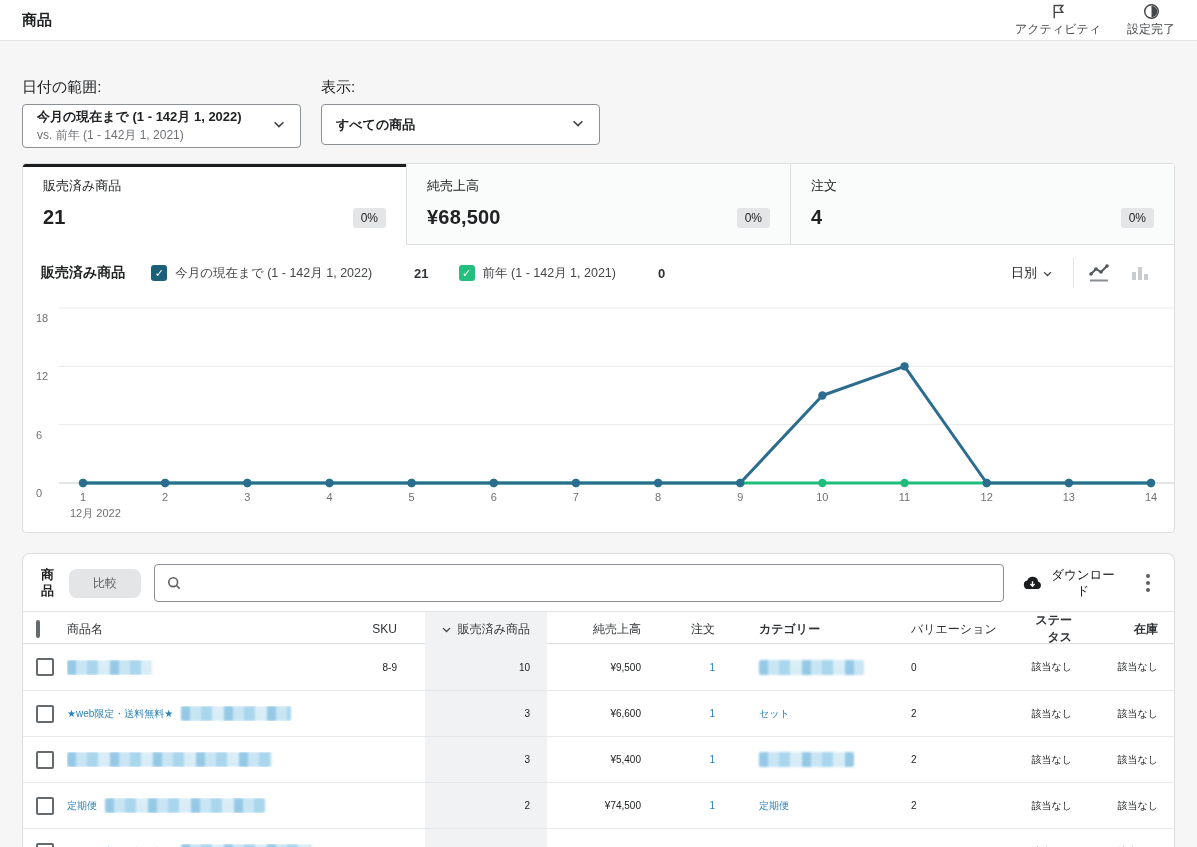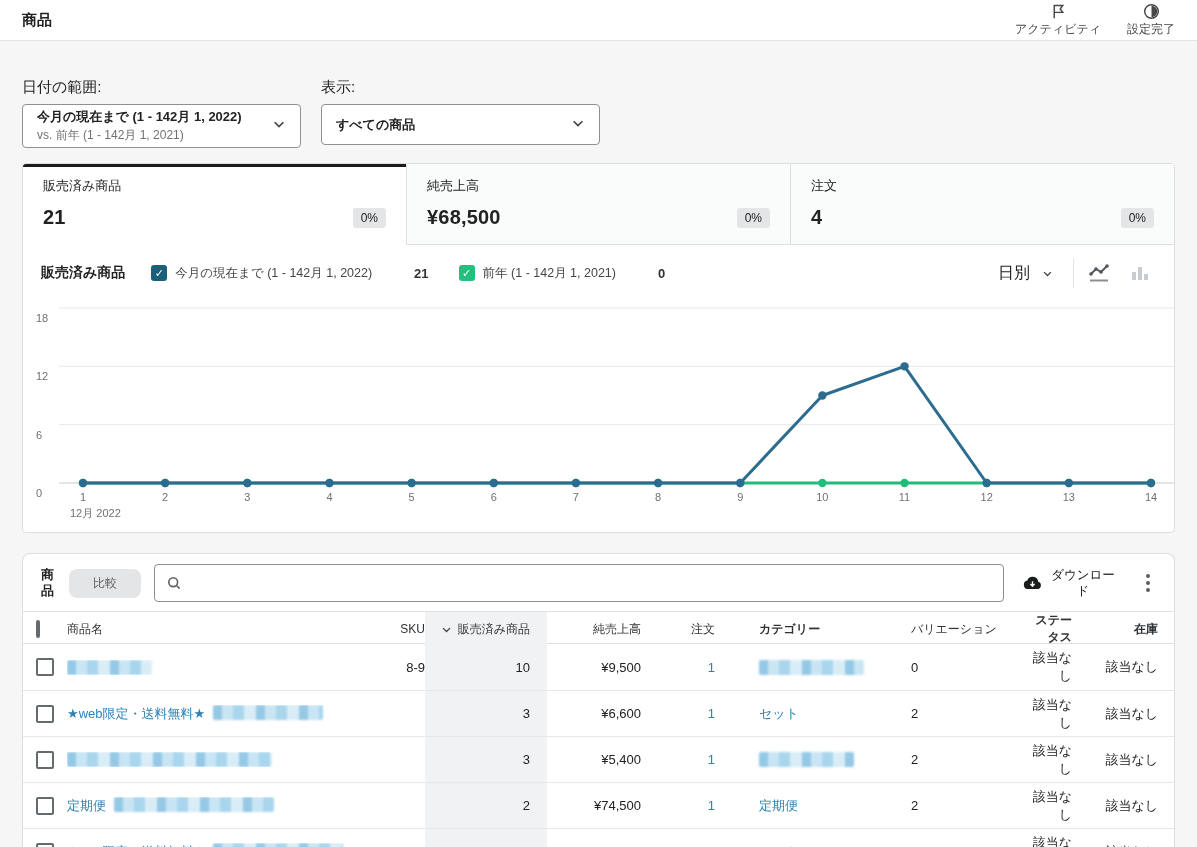"日別" .granularity { font-size: 16px -> 13px; gap: 12px -> 5px }
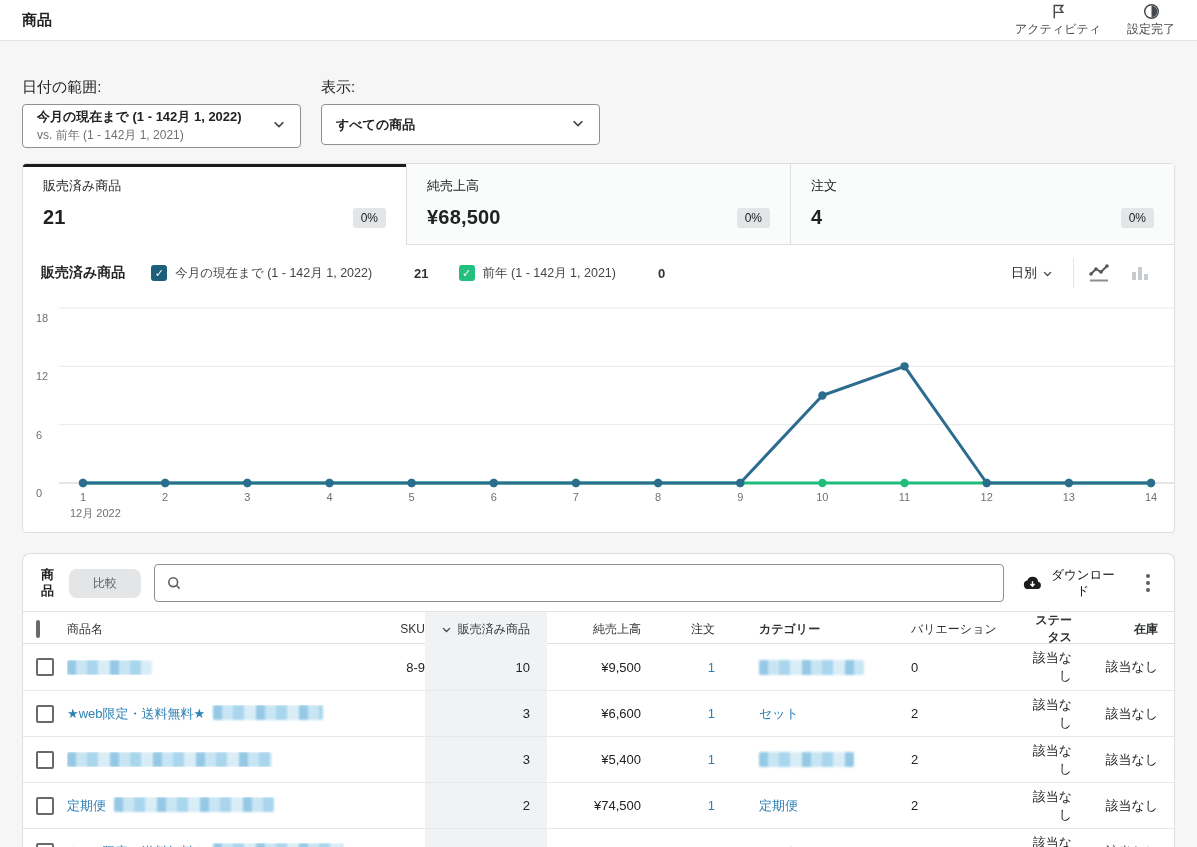"SKU" .cell-sku { padding-right: none -> 28px }
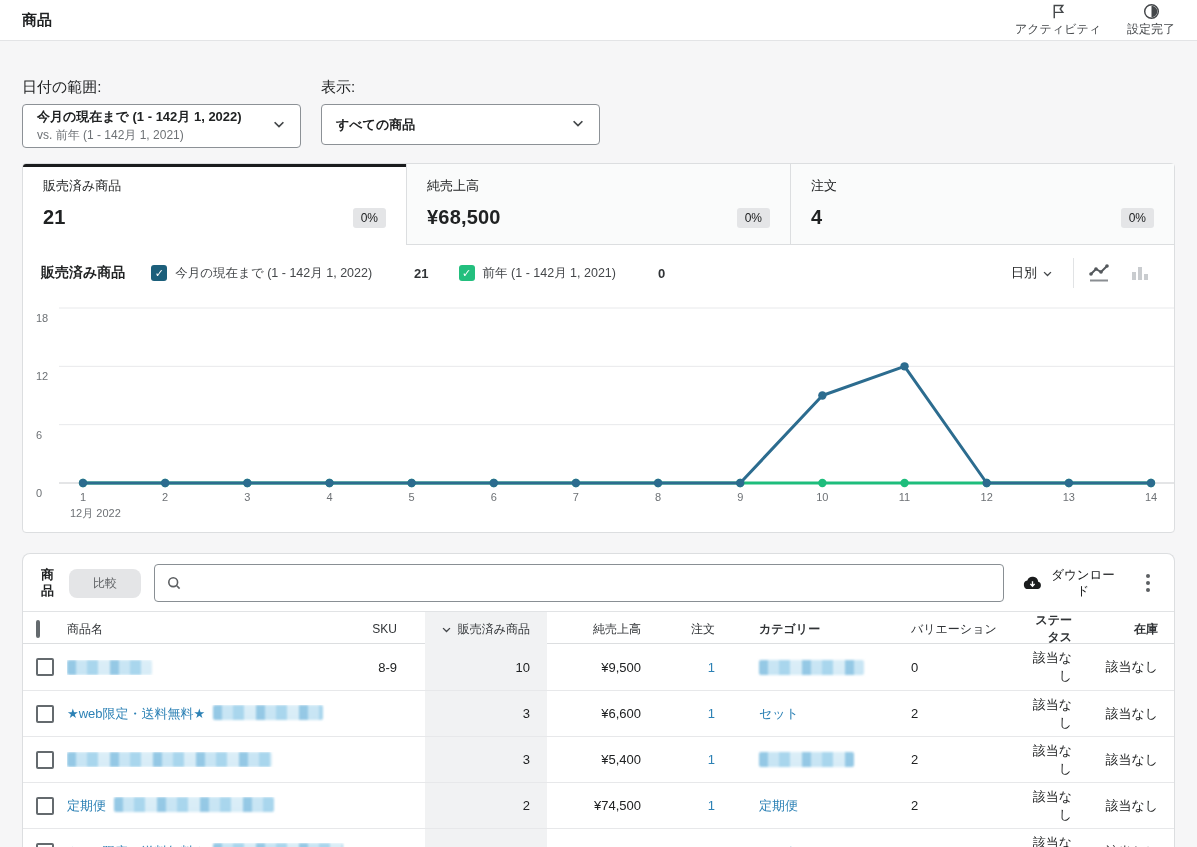"8-9" .tbody-row { font-size: 13px -> 10px }
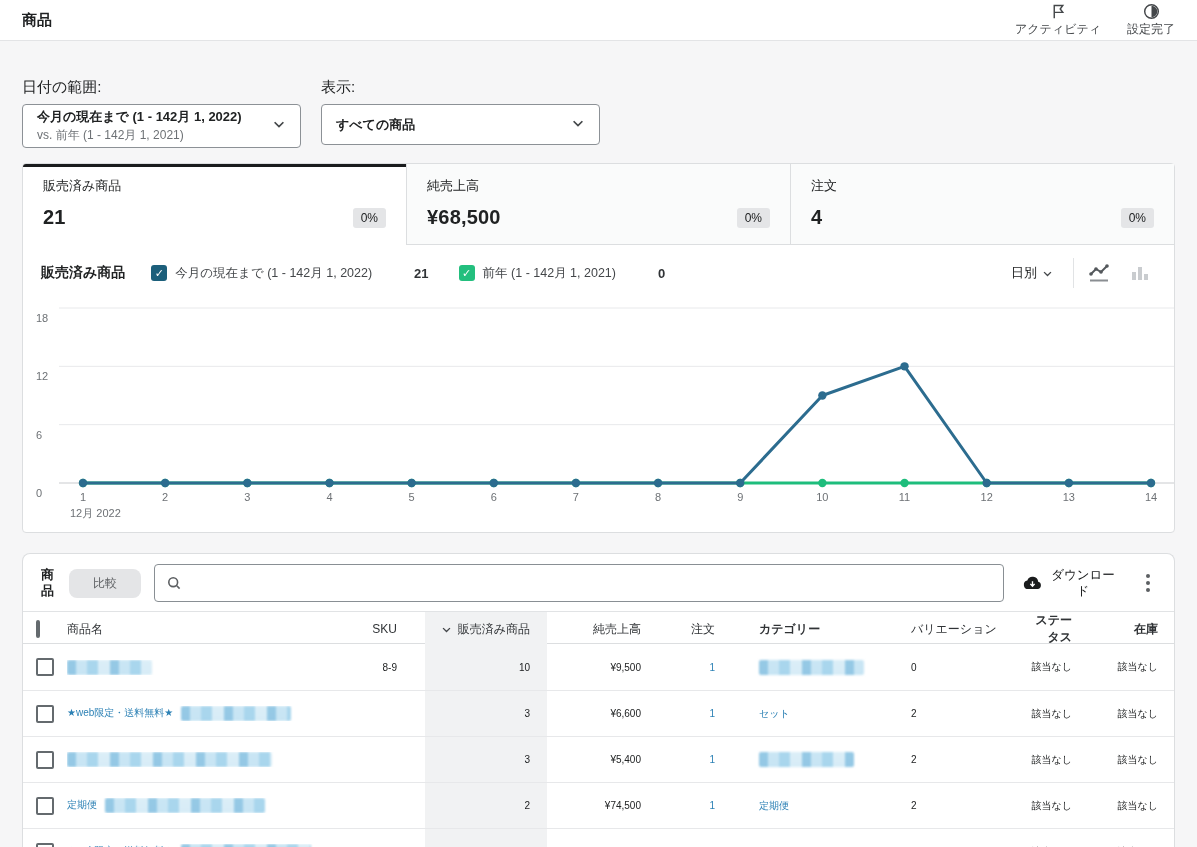"★web限定・送料無料★" .name-cell { align-items: none -> center }
